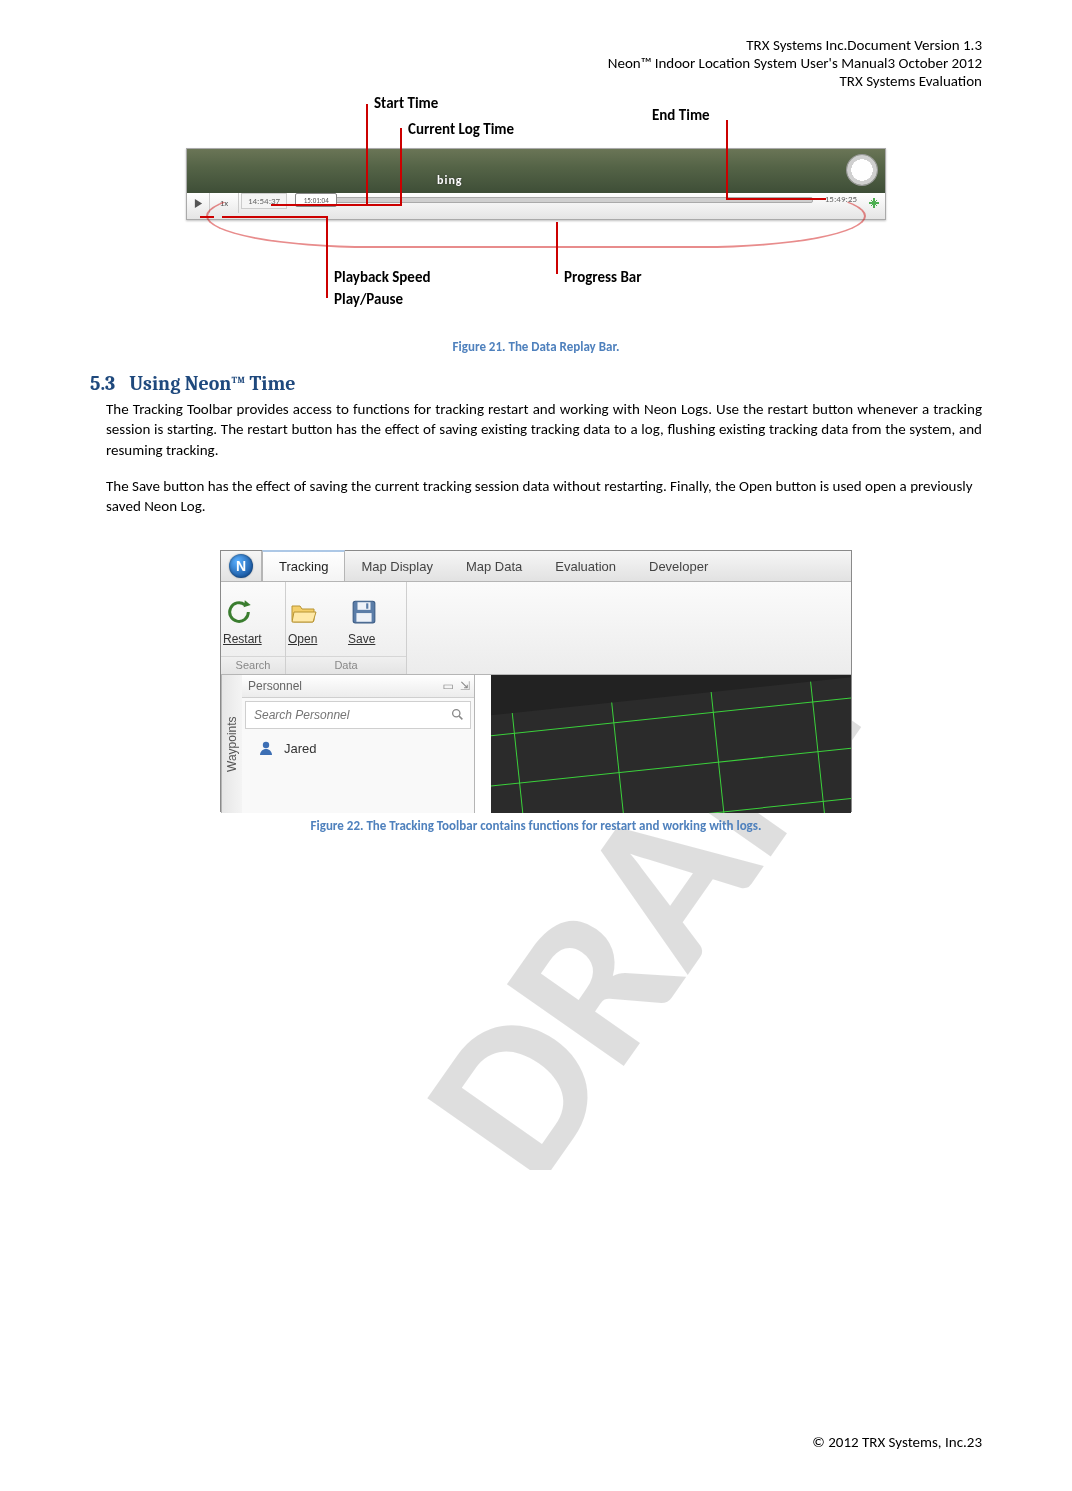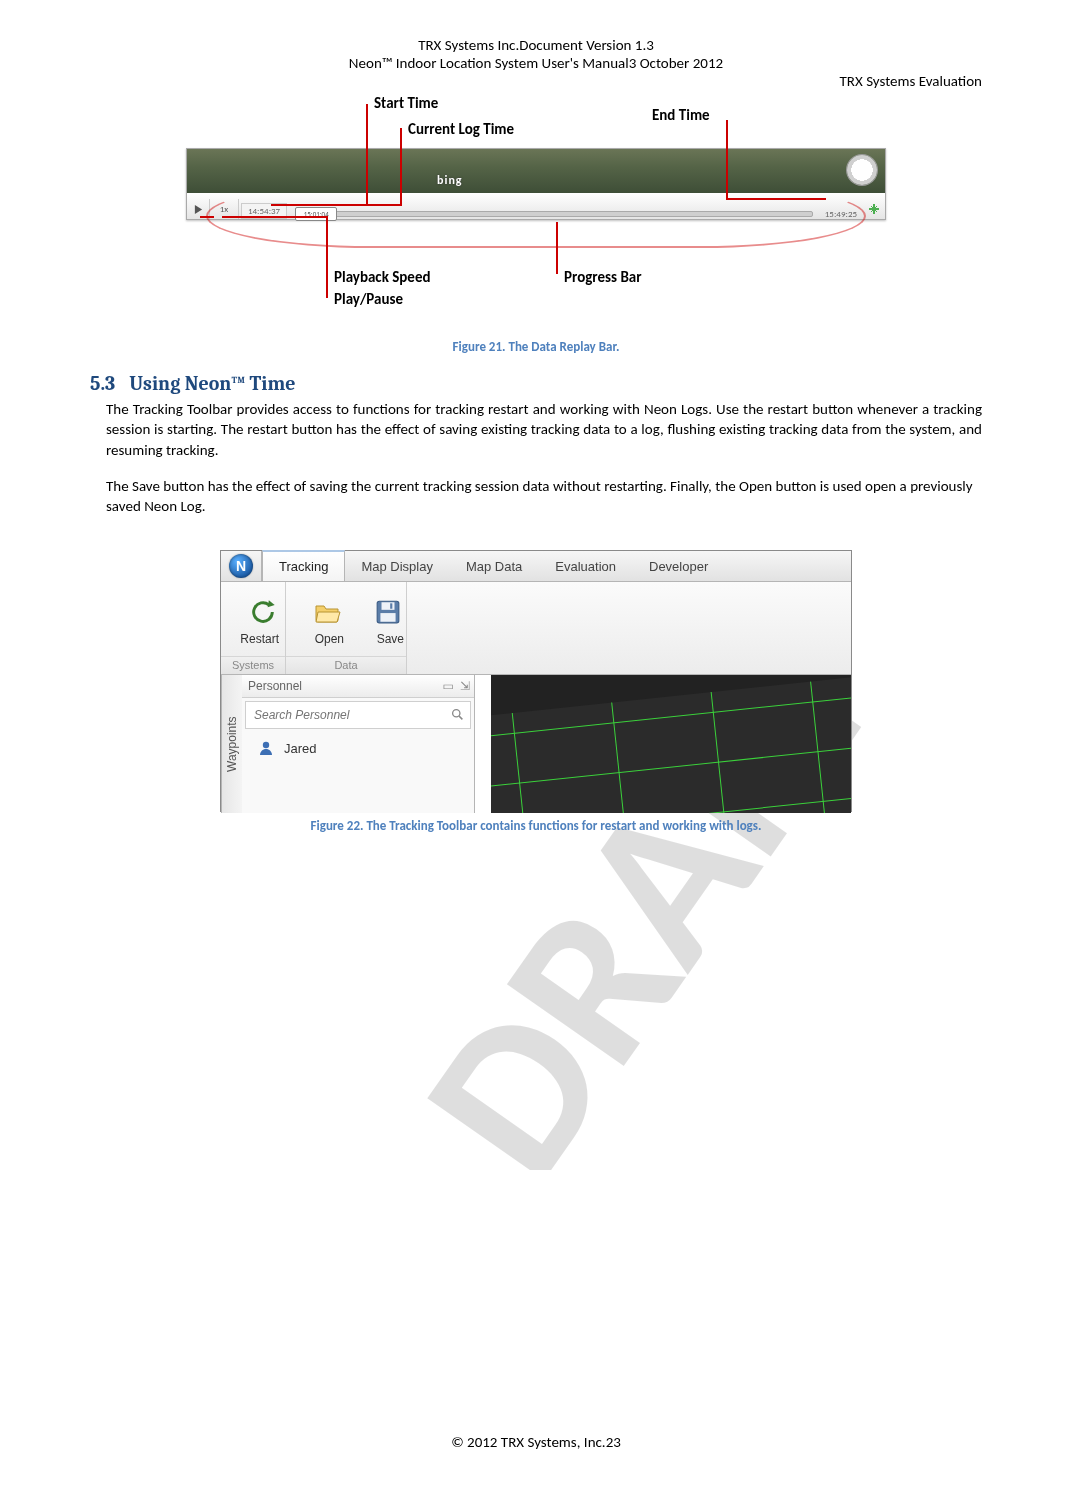"TRX Systems Inc." .header-line, .footer-line { justify-content: center -> flex-end }
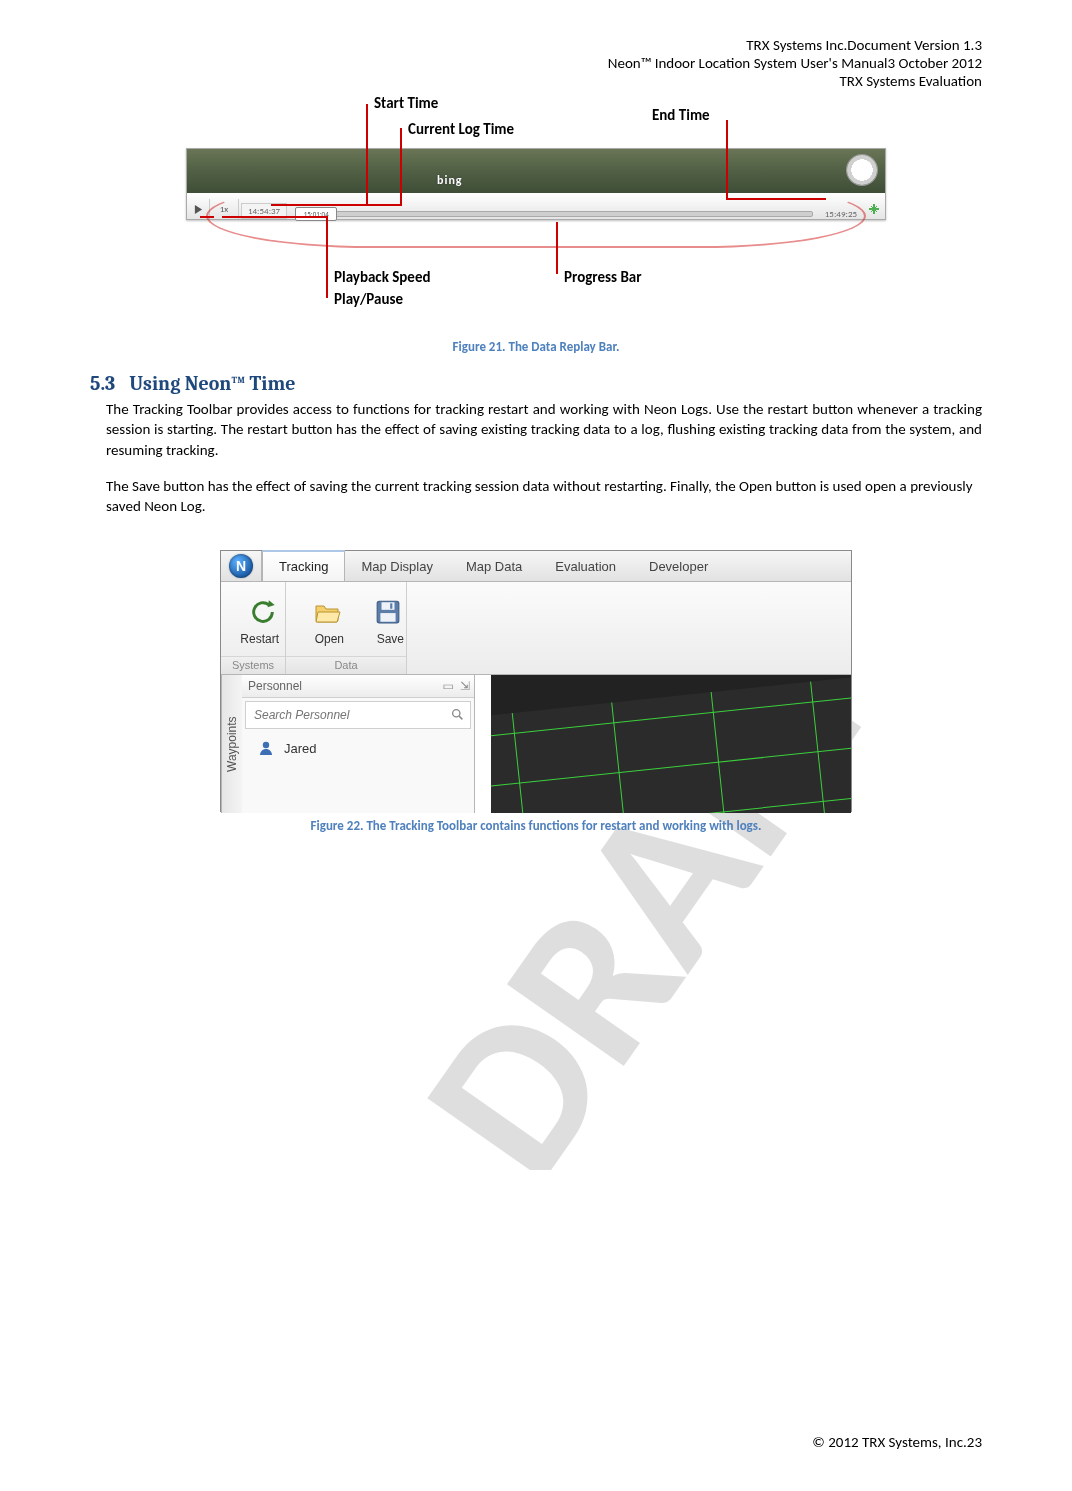"1x" .replay-controls { align-items: flex-end -> flex-start }
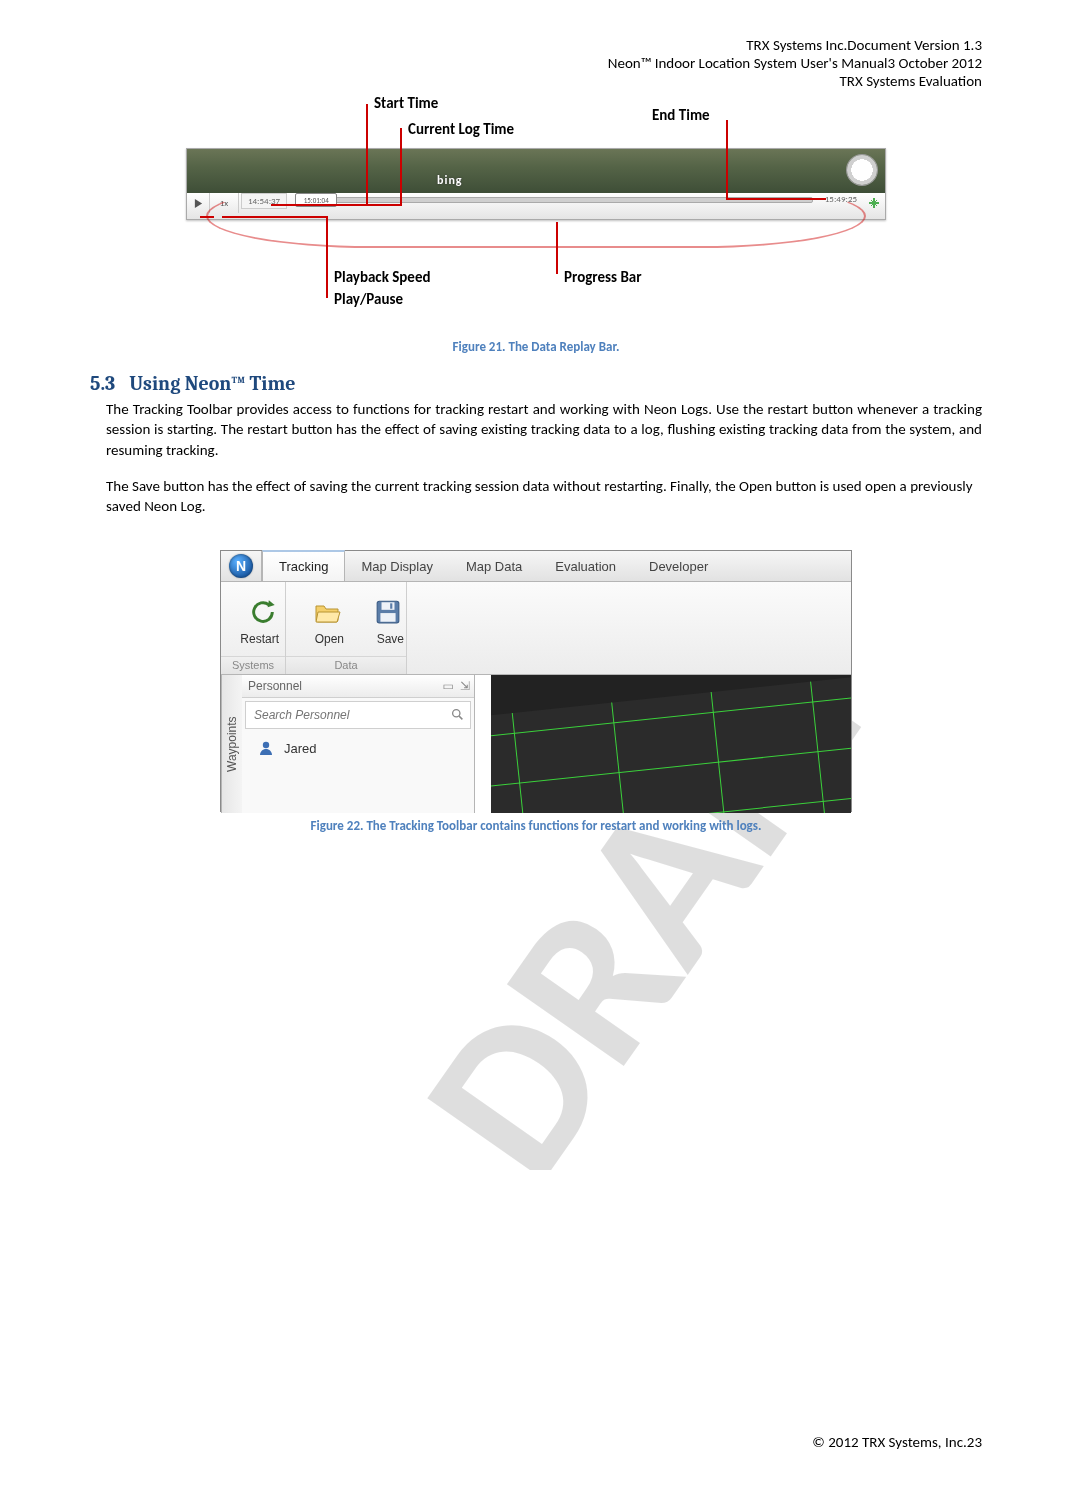"Restart" .rbtn { align-items: flex-end -> flex-start; text-decoration: none -> underline }
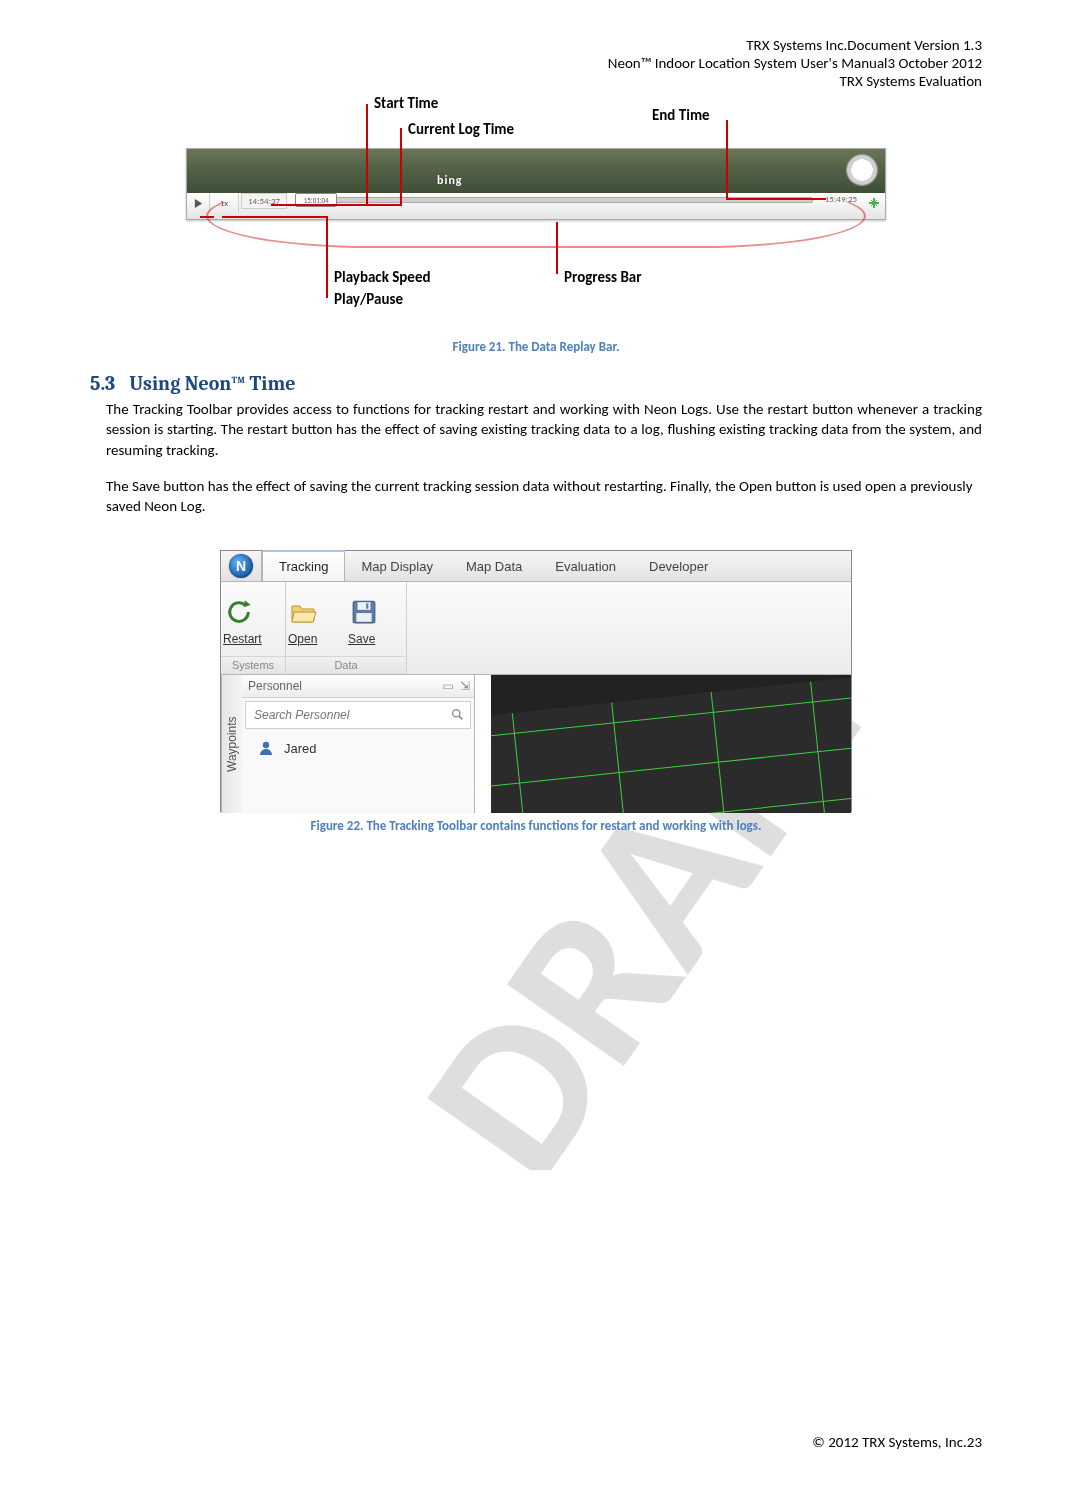"Systems" div.group-label { text: Systems -> Search }
